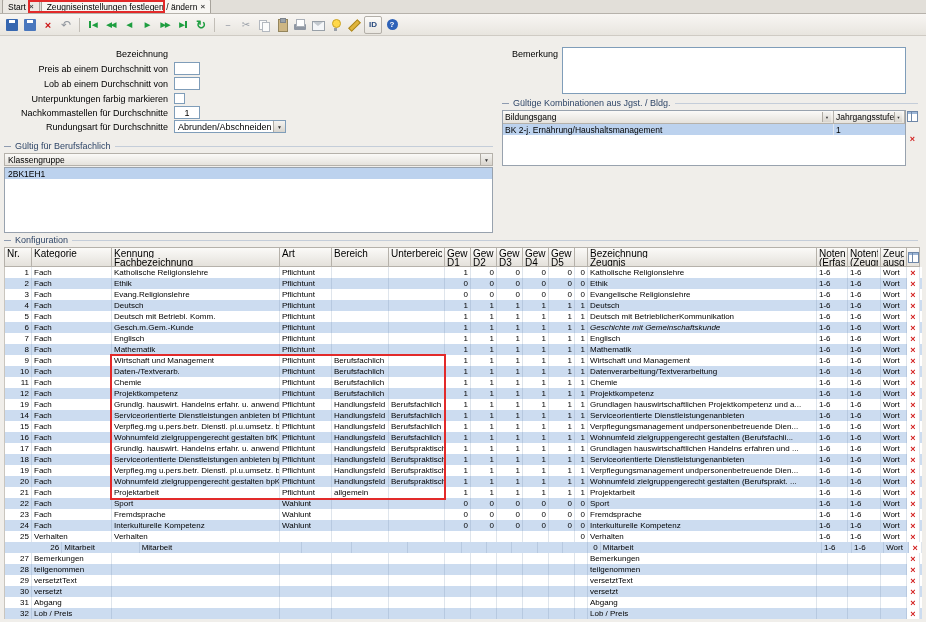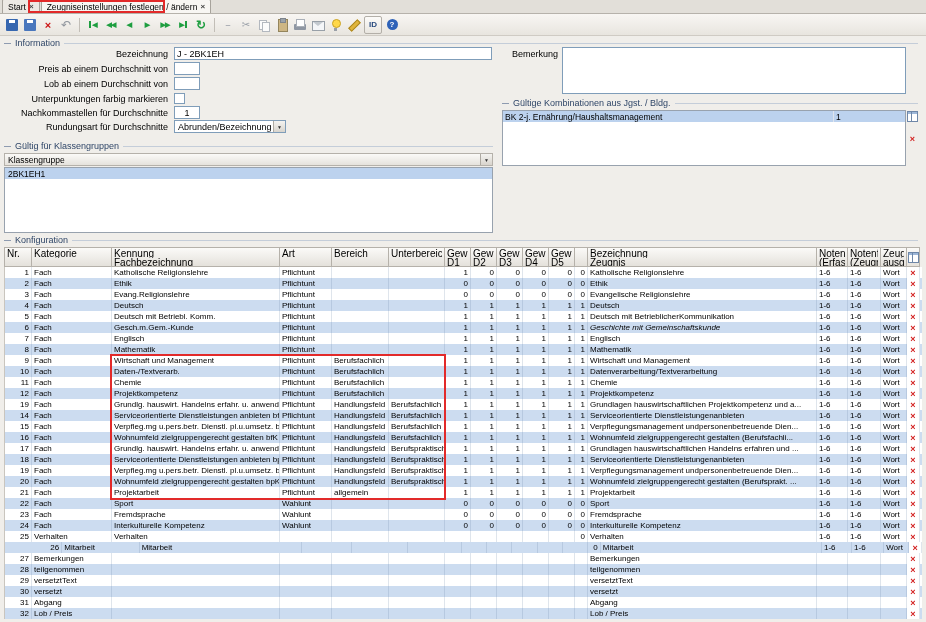"Information" div.sect { html: <div> <span></span> <span>Information</span> <span></span> </div> -> none }
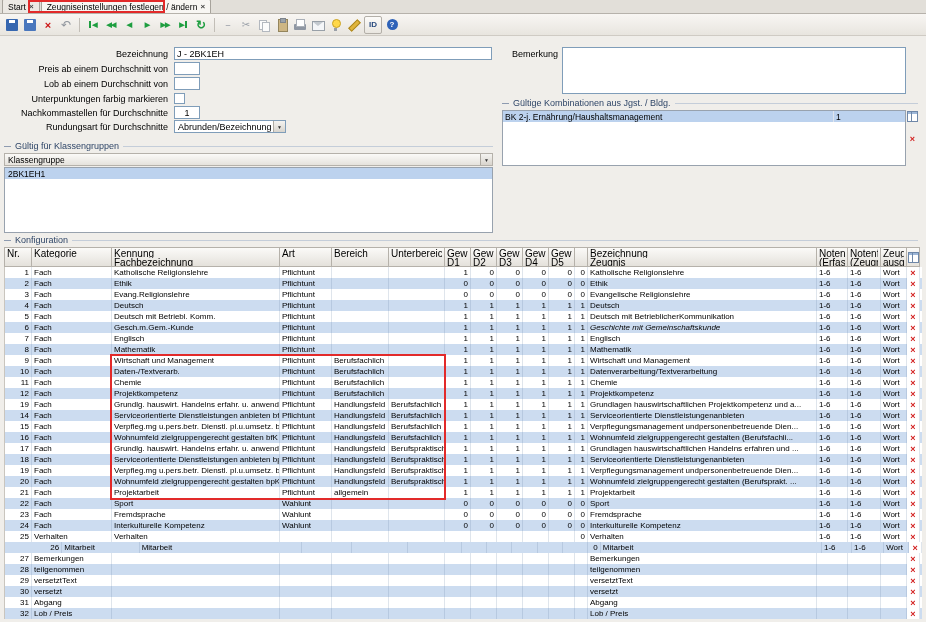"J - 2BK1EH" input.inp { html: <input> -> none }
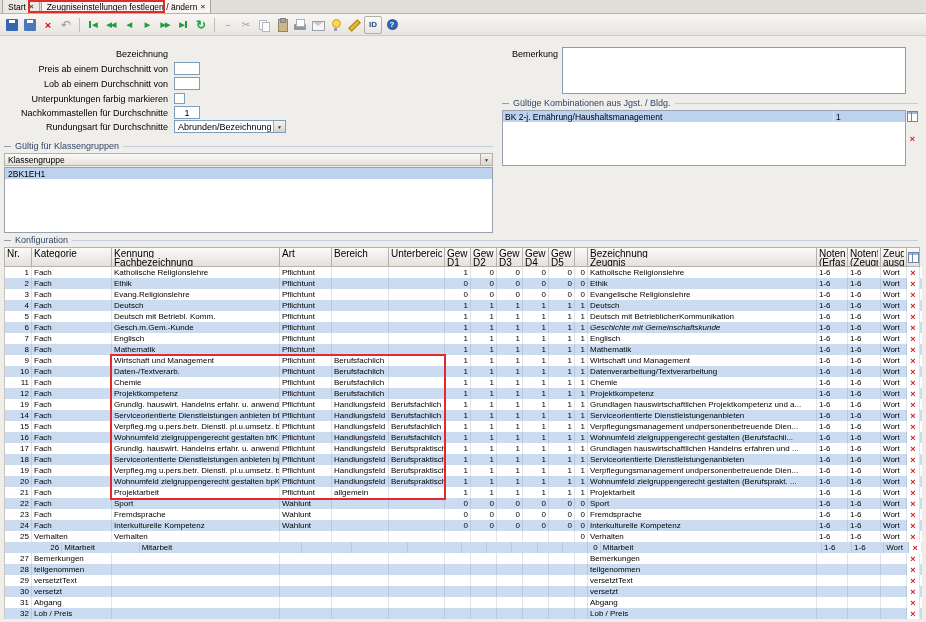"Bildungsgang" div.krow { html: none -> <div> <div> <span>Bildungsgang</span> <span>▼</span> </div> <div> <span>Jahrgangsstufe</span> <span>▼</span> </div> </div> }
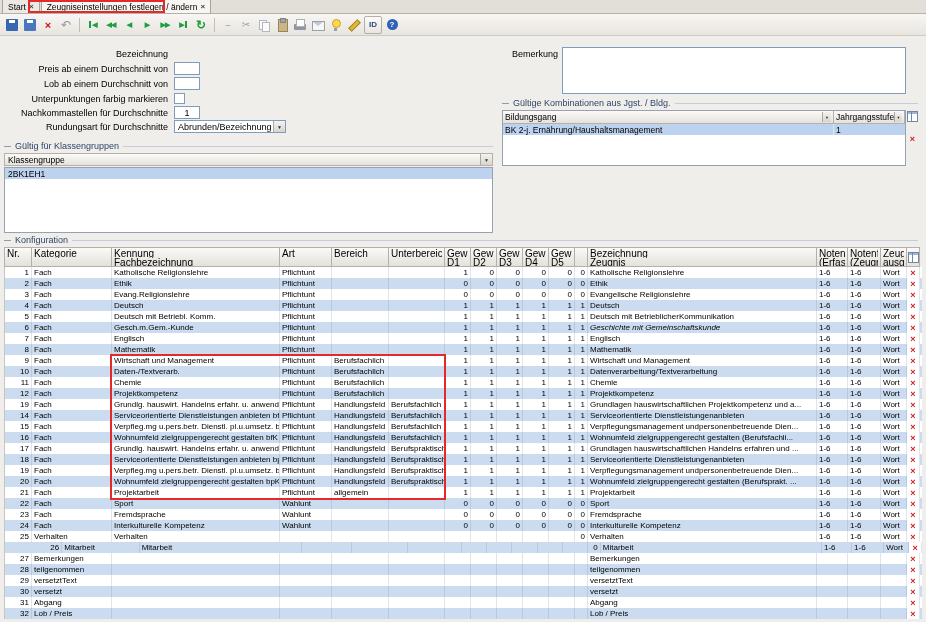"Abrunden/Bezeichnung" span.val { text: Abrunden/Bezeichnung -> Abrunden/Abschneiden }
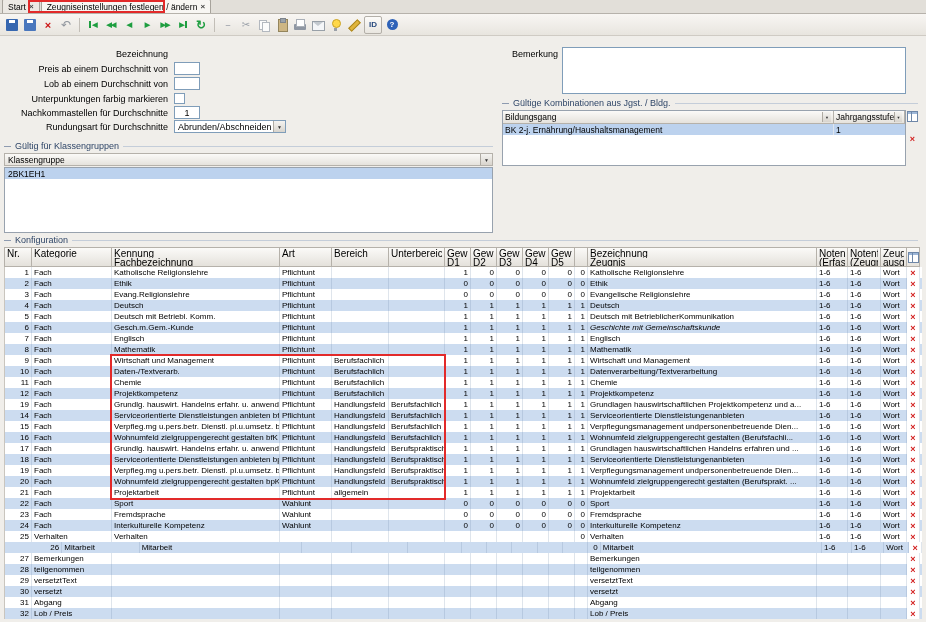"Gültig für Klassengruppen" span { text: Klassengruppen -> Berufsfachlich }
